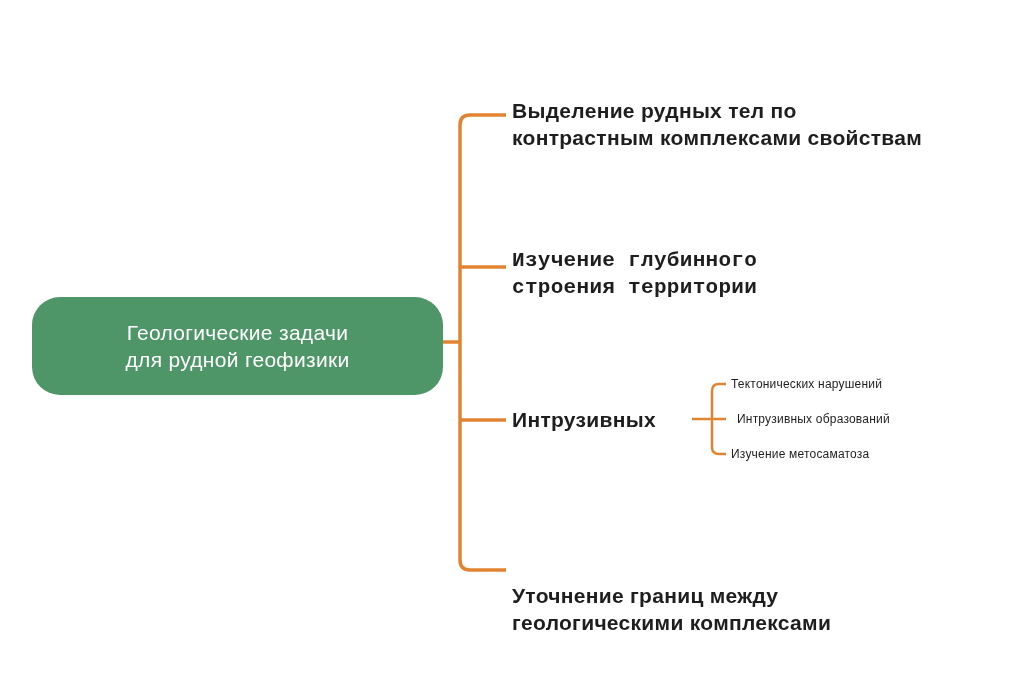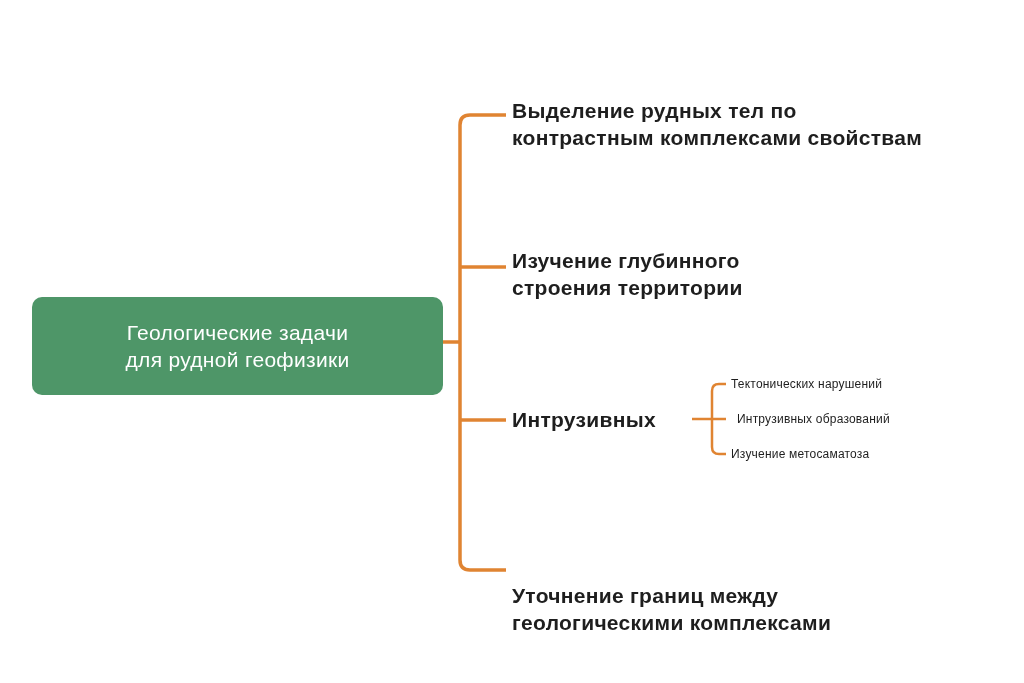"Изучение глубинного" #branch-2 { font-family: none -> Liberation Mono, monospace }
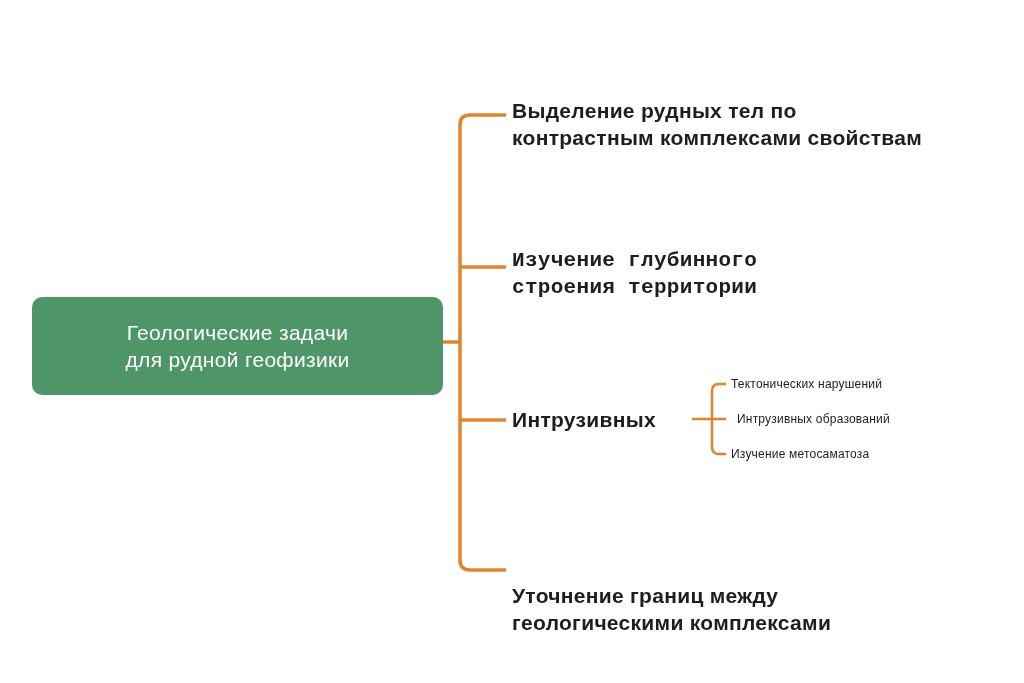"Геологические задачи" .root-node { border-radius: 10px -> 28px }
